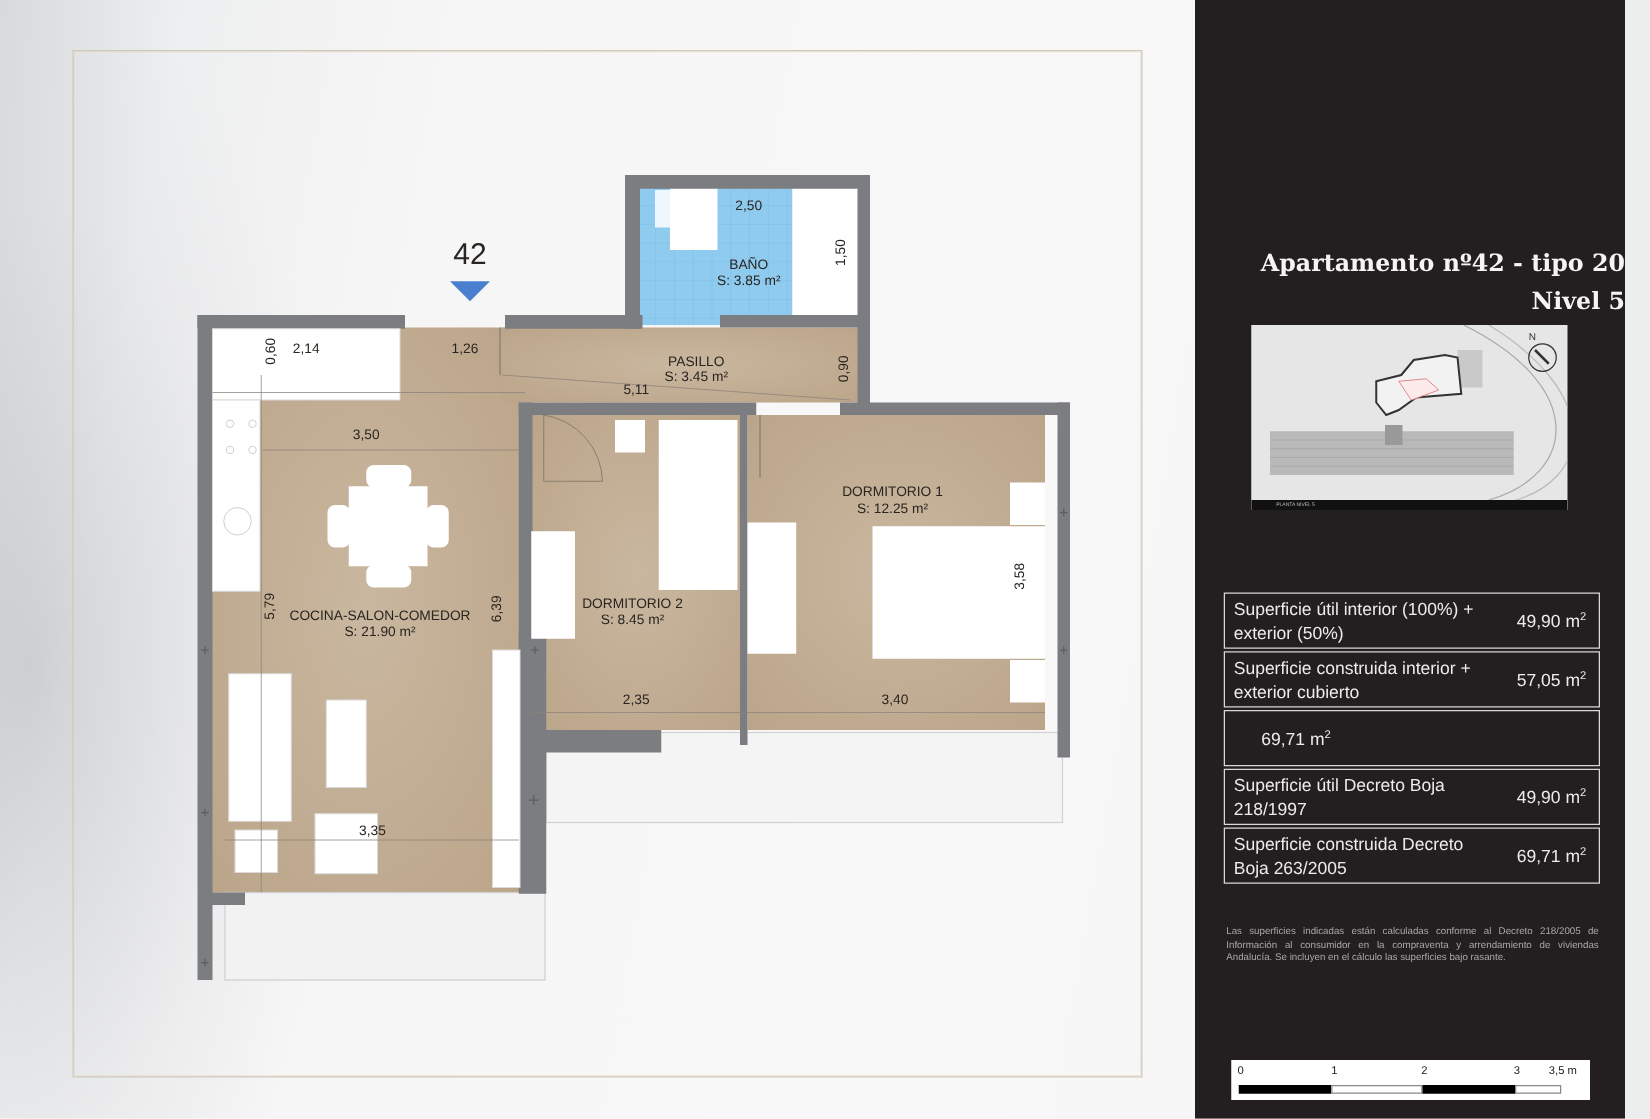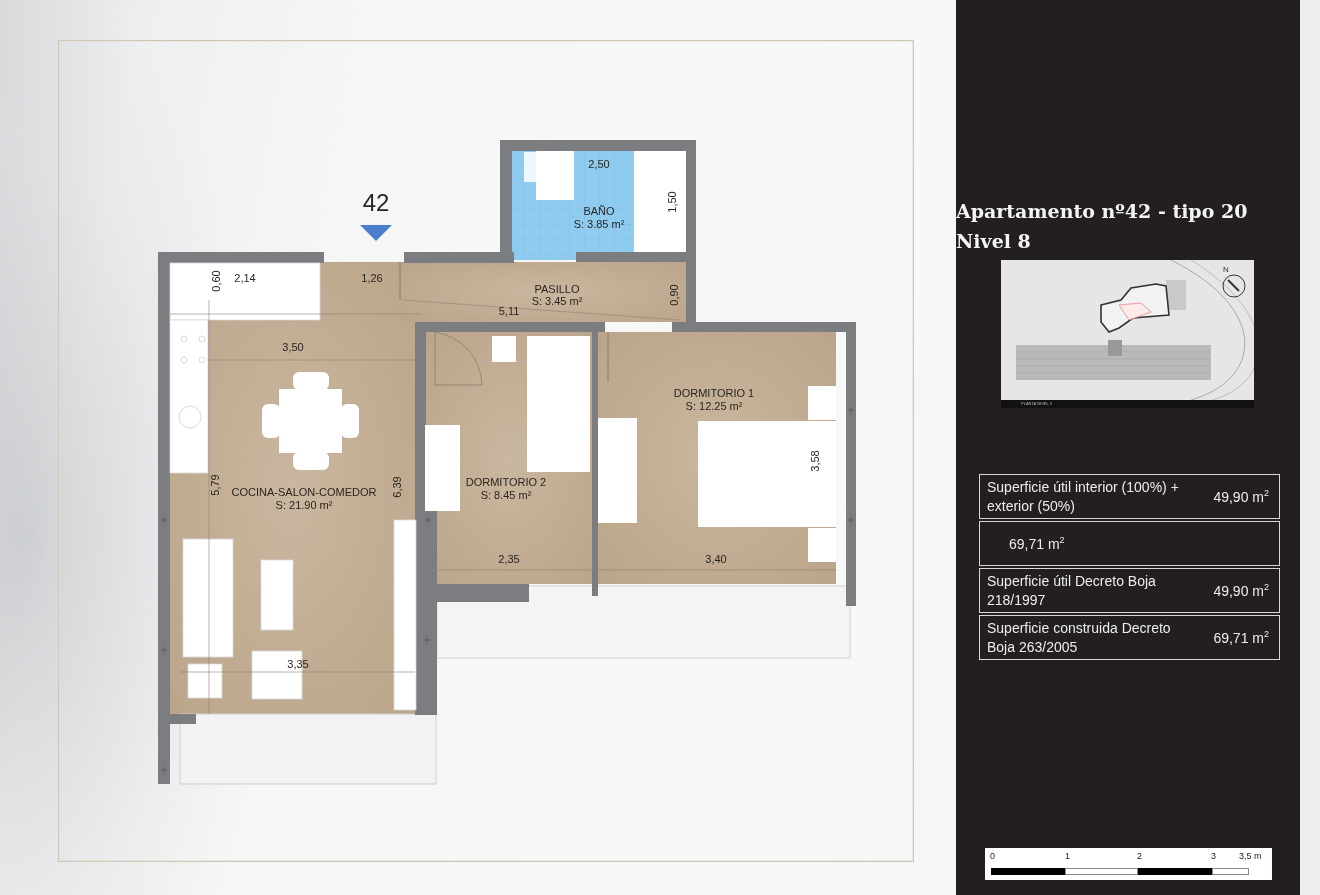"Apartamento nº42 - tipo 20" .title { text-align: left -> right }
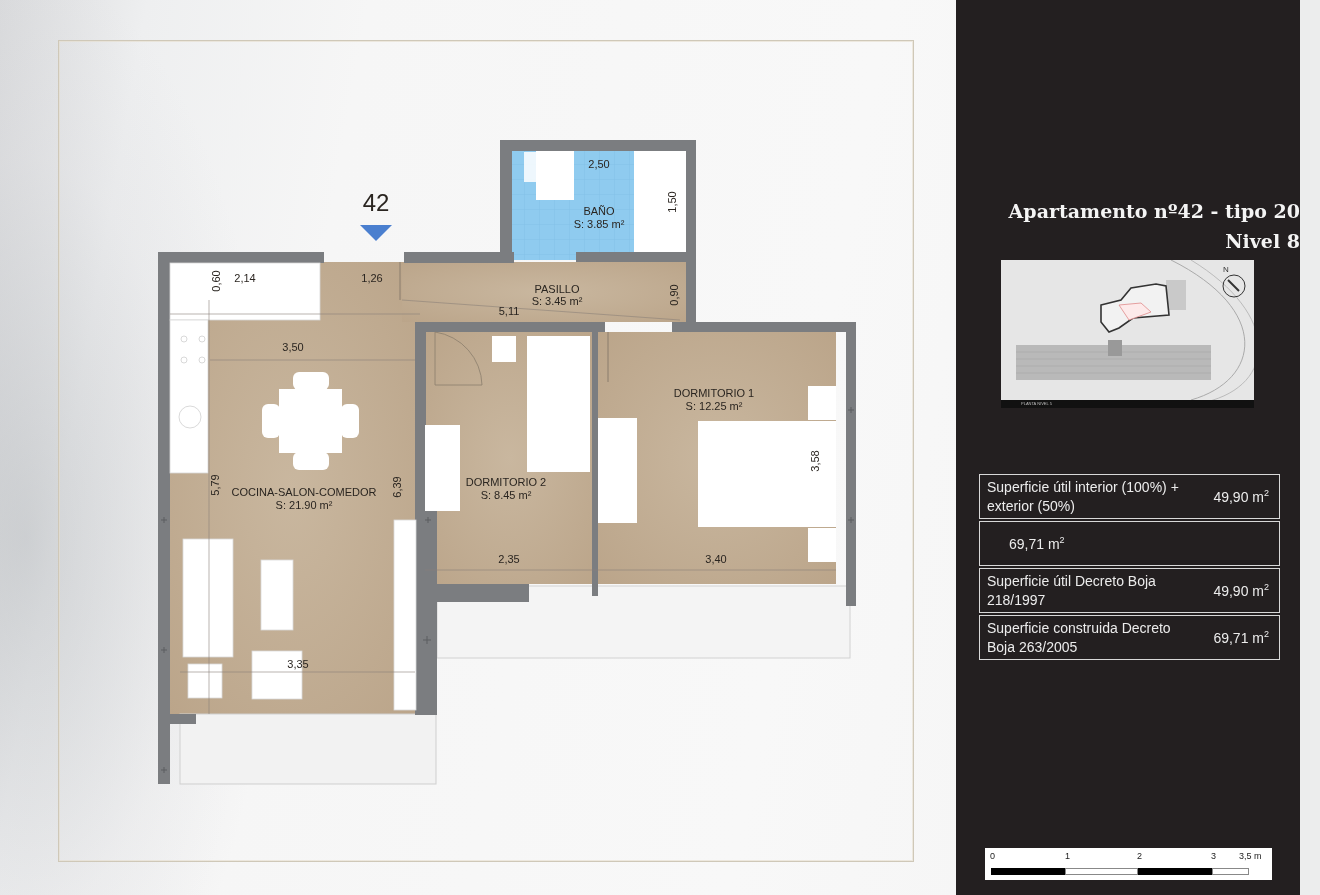"Nivel 8" div.title { text: 8 -> 5 }
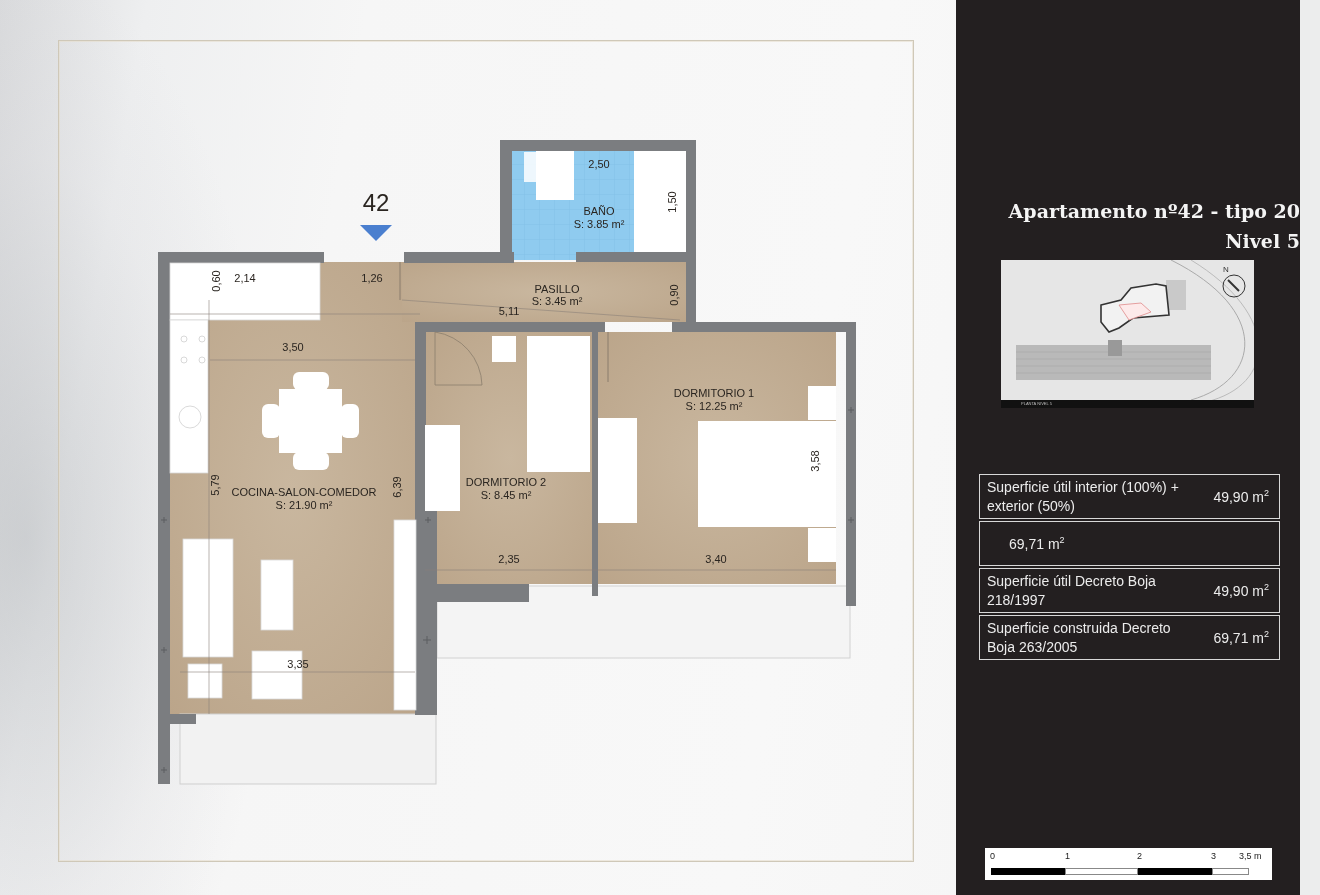"Superficie construida interior +" div.row { html: none -> <div> <span>Superficie construida interior + exterior cubierto</span> <span><span>57,05 m</span><sup>2</sup></span> </div> }
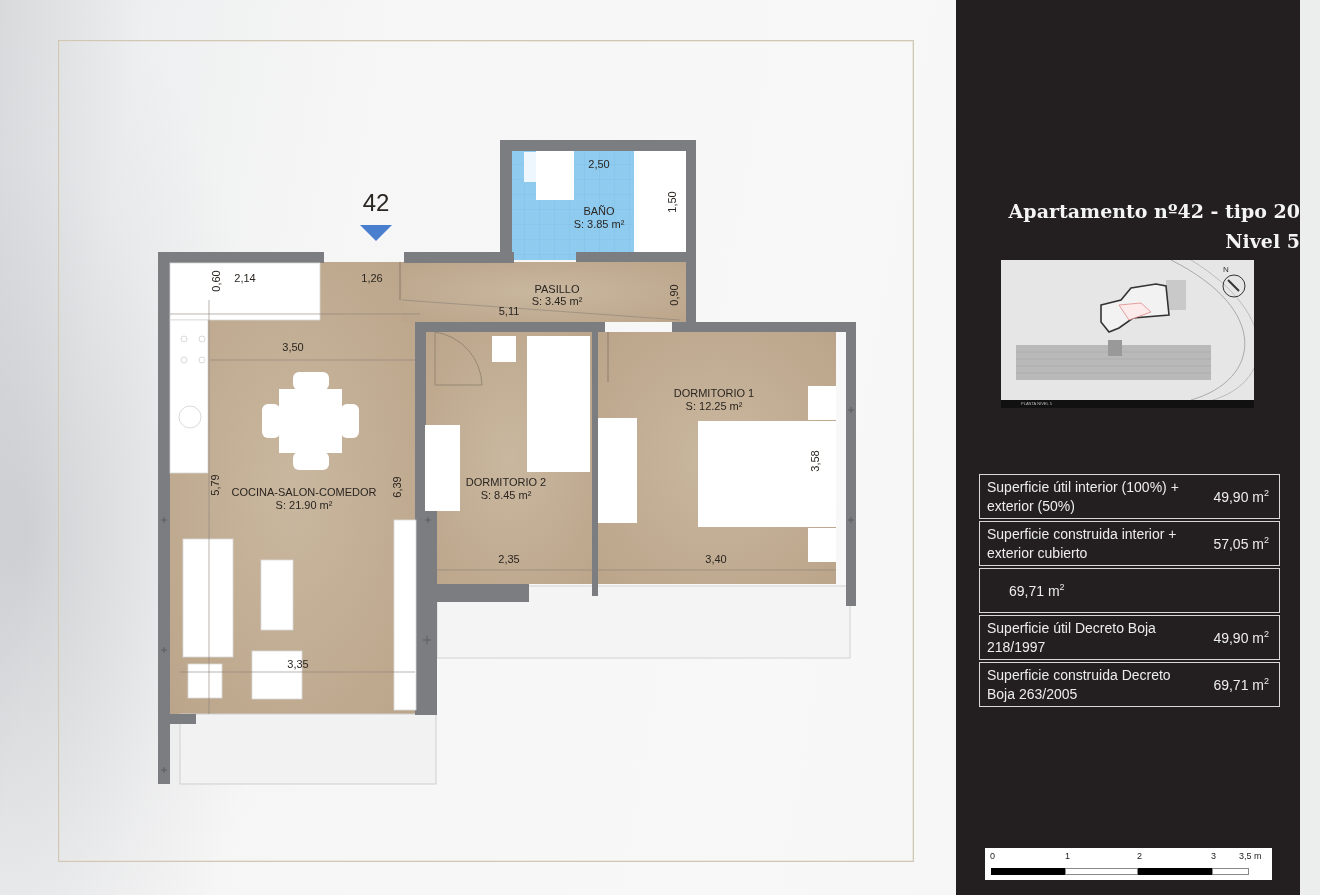"Las superficies indicadas están" div.note { html: none -> <div>Las superficies indicadas están calculadas conforme al Decreto 218/2005 de Información al consumidor en la compraventa y arrendamiento de viviendas Andalucía. Se incluyen en el cálculo las superficies bajo rasante.</div> }
